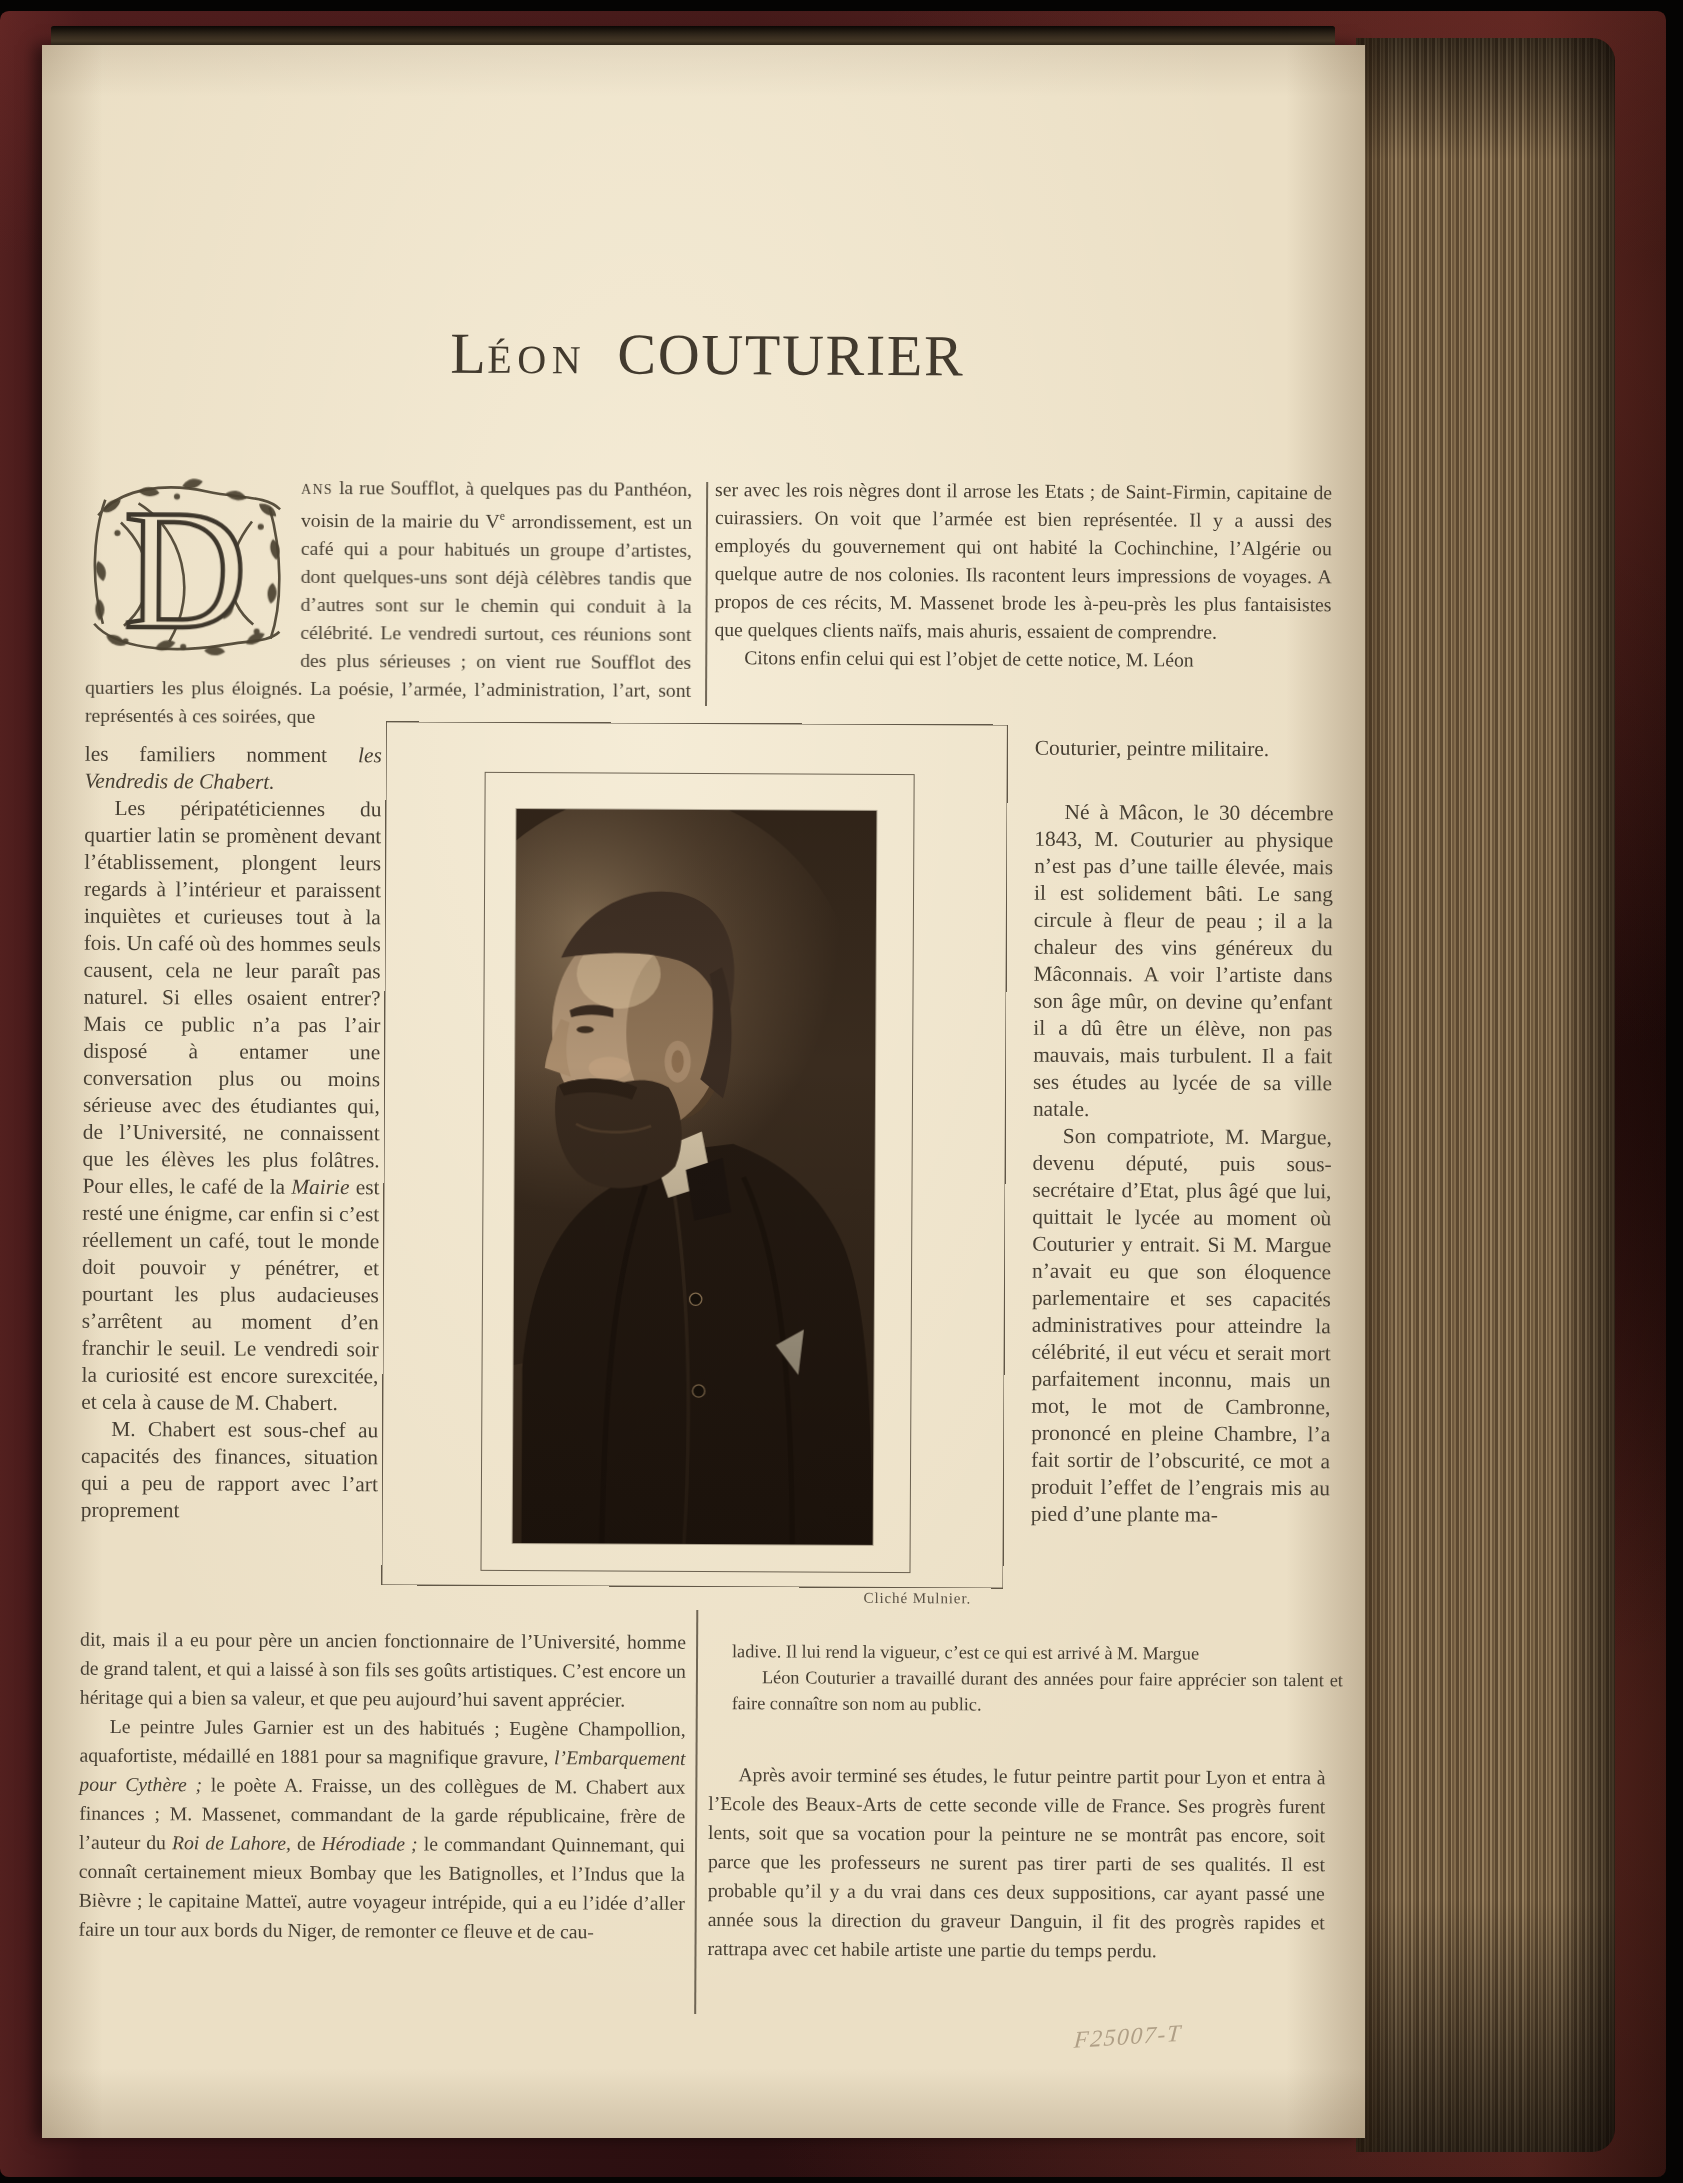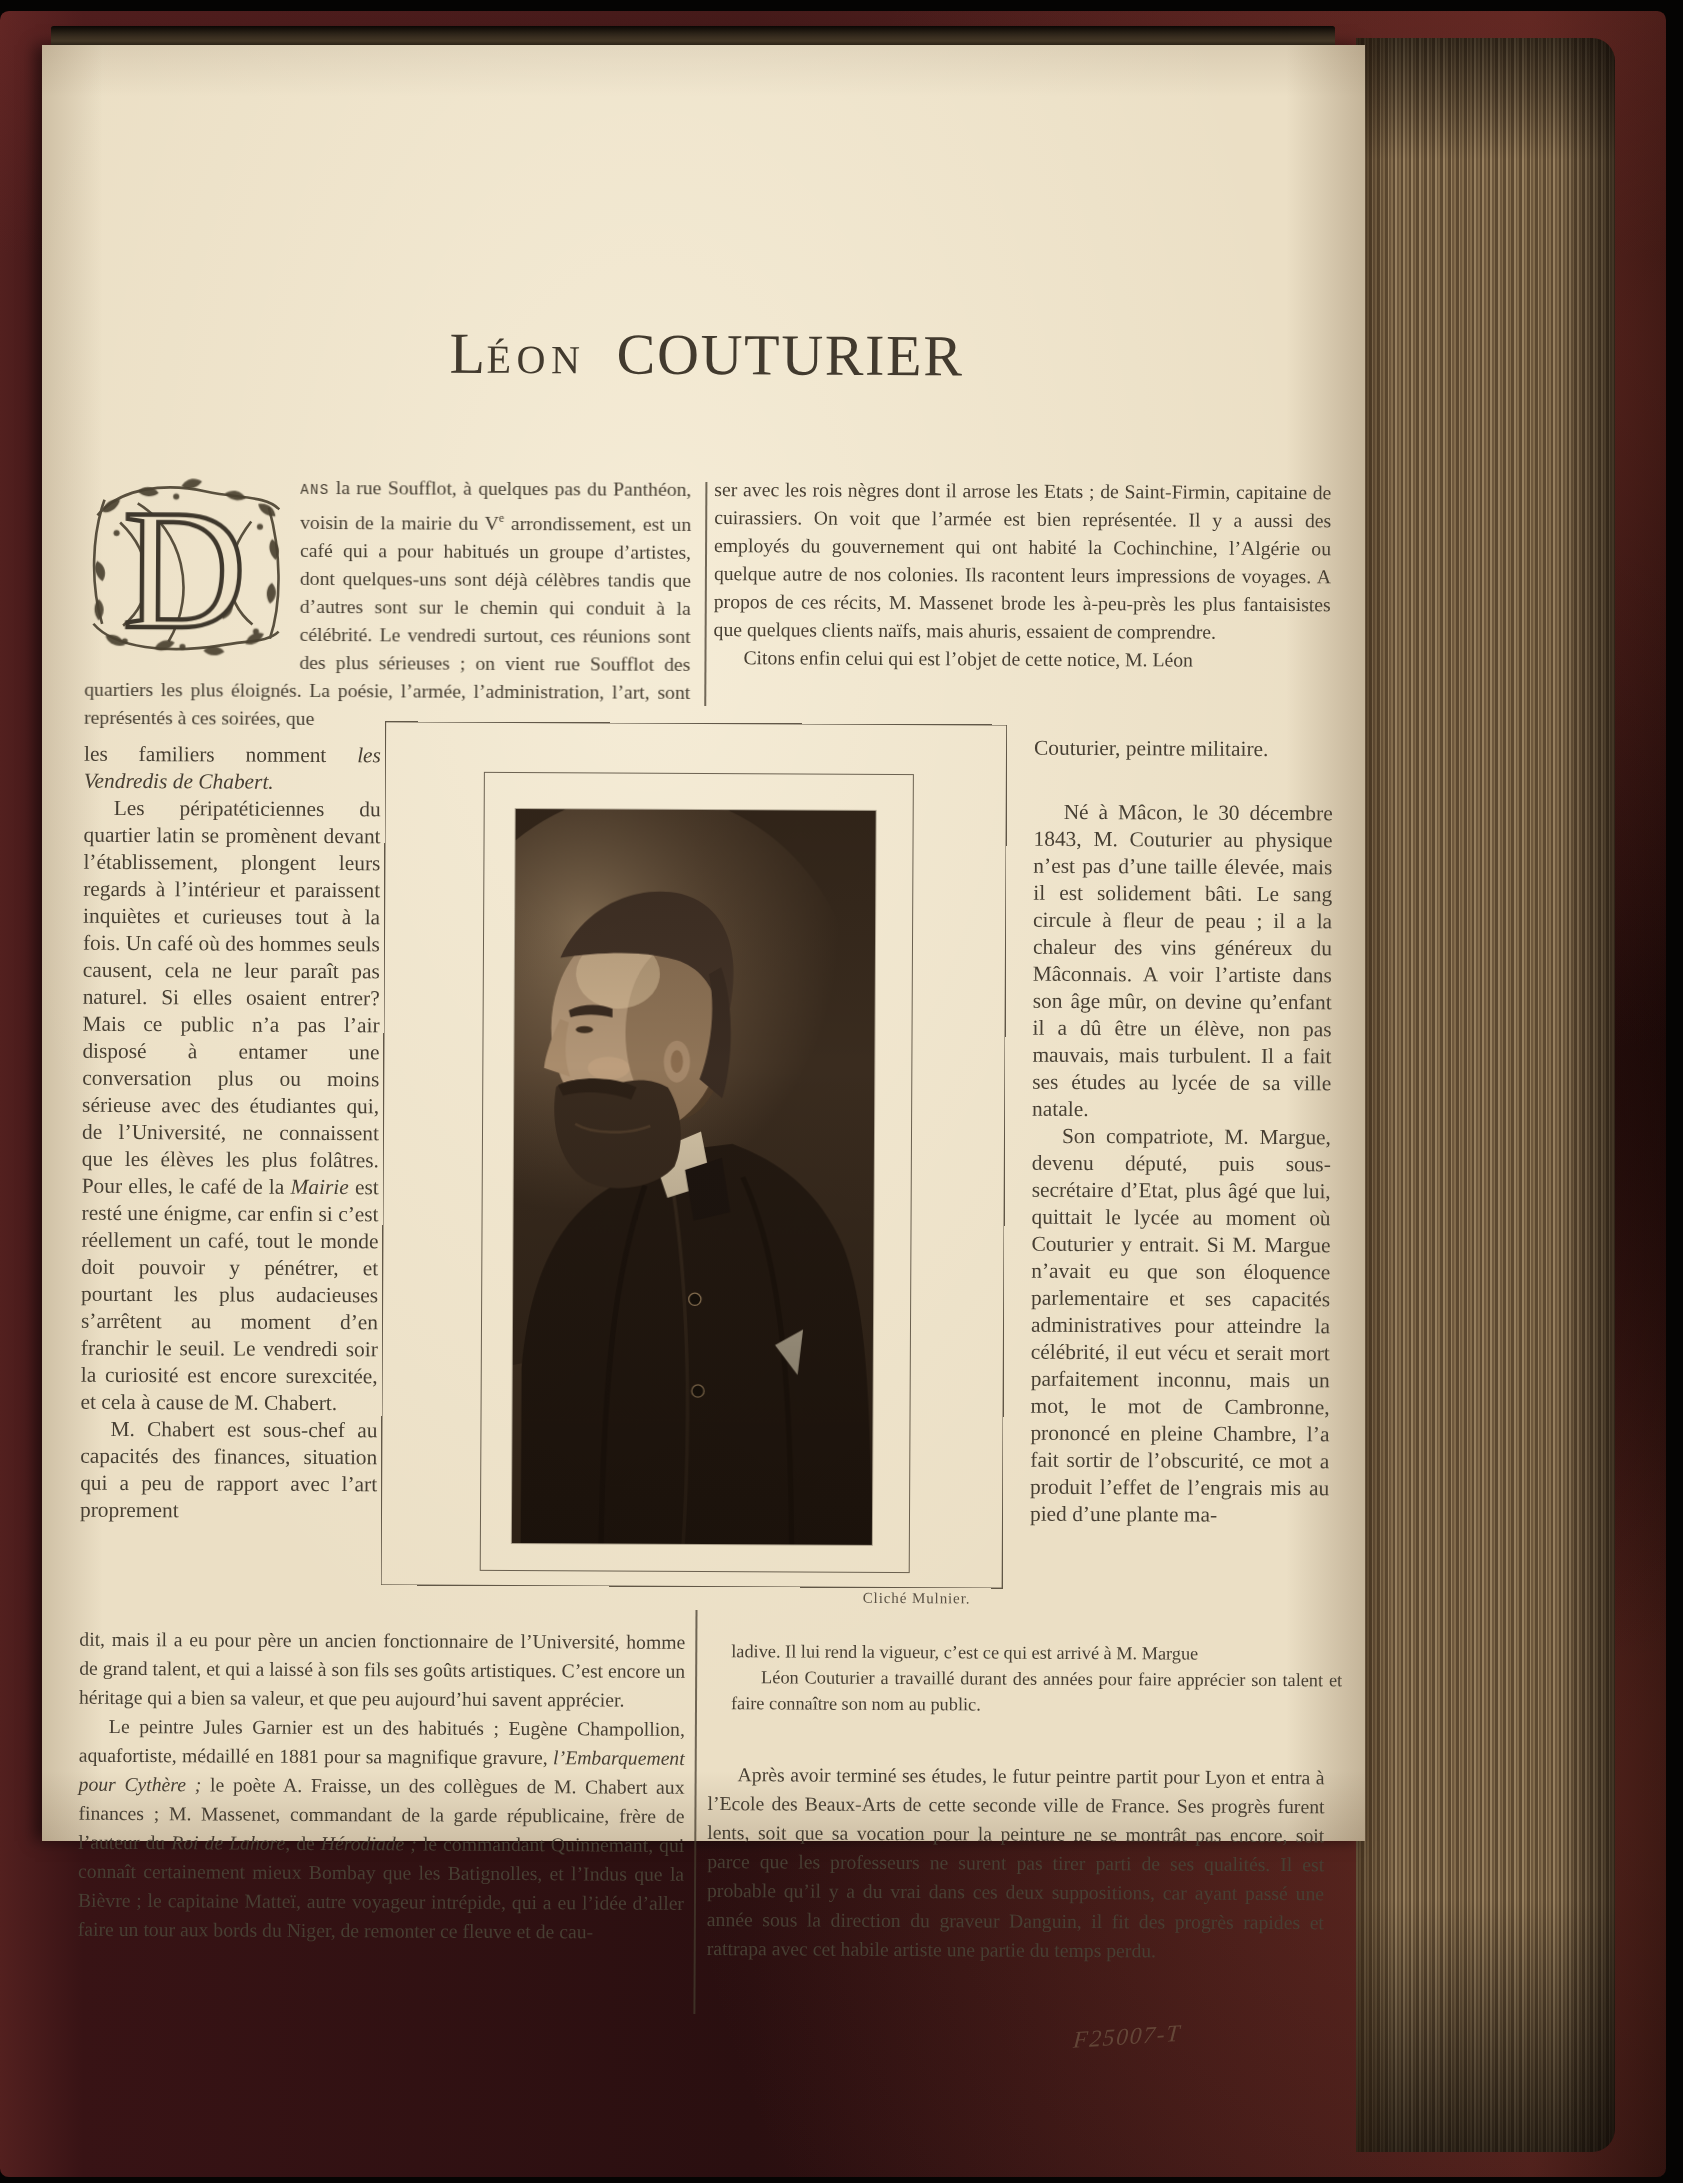"LÉON COUTURIER" .page { height: 1796px -> 2093px }
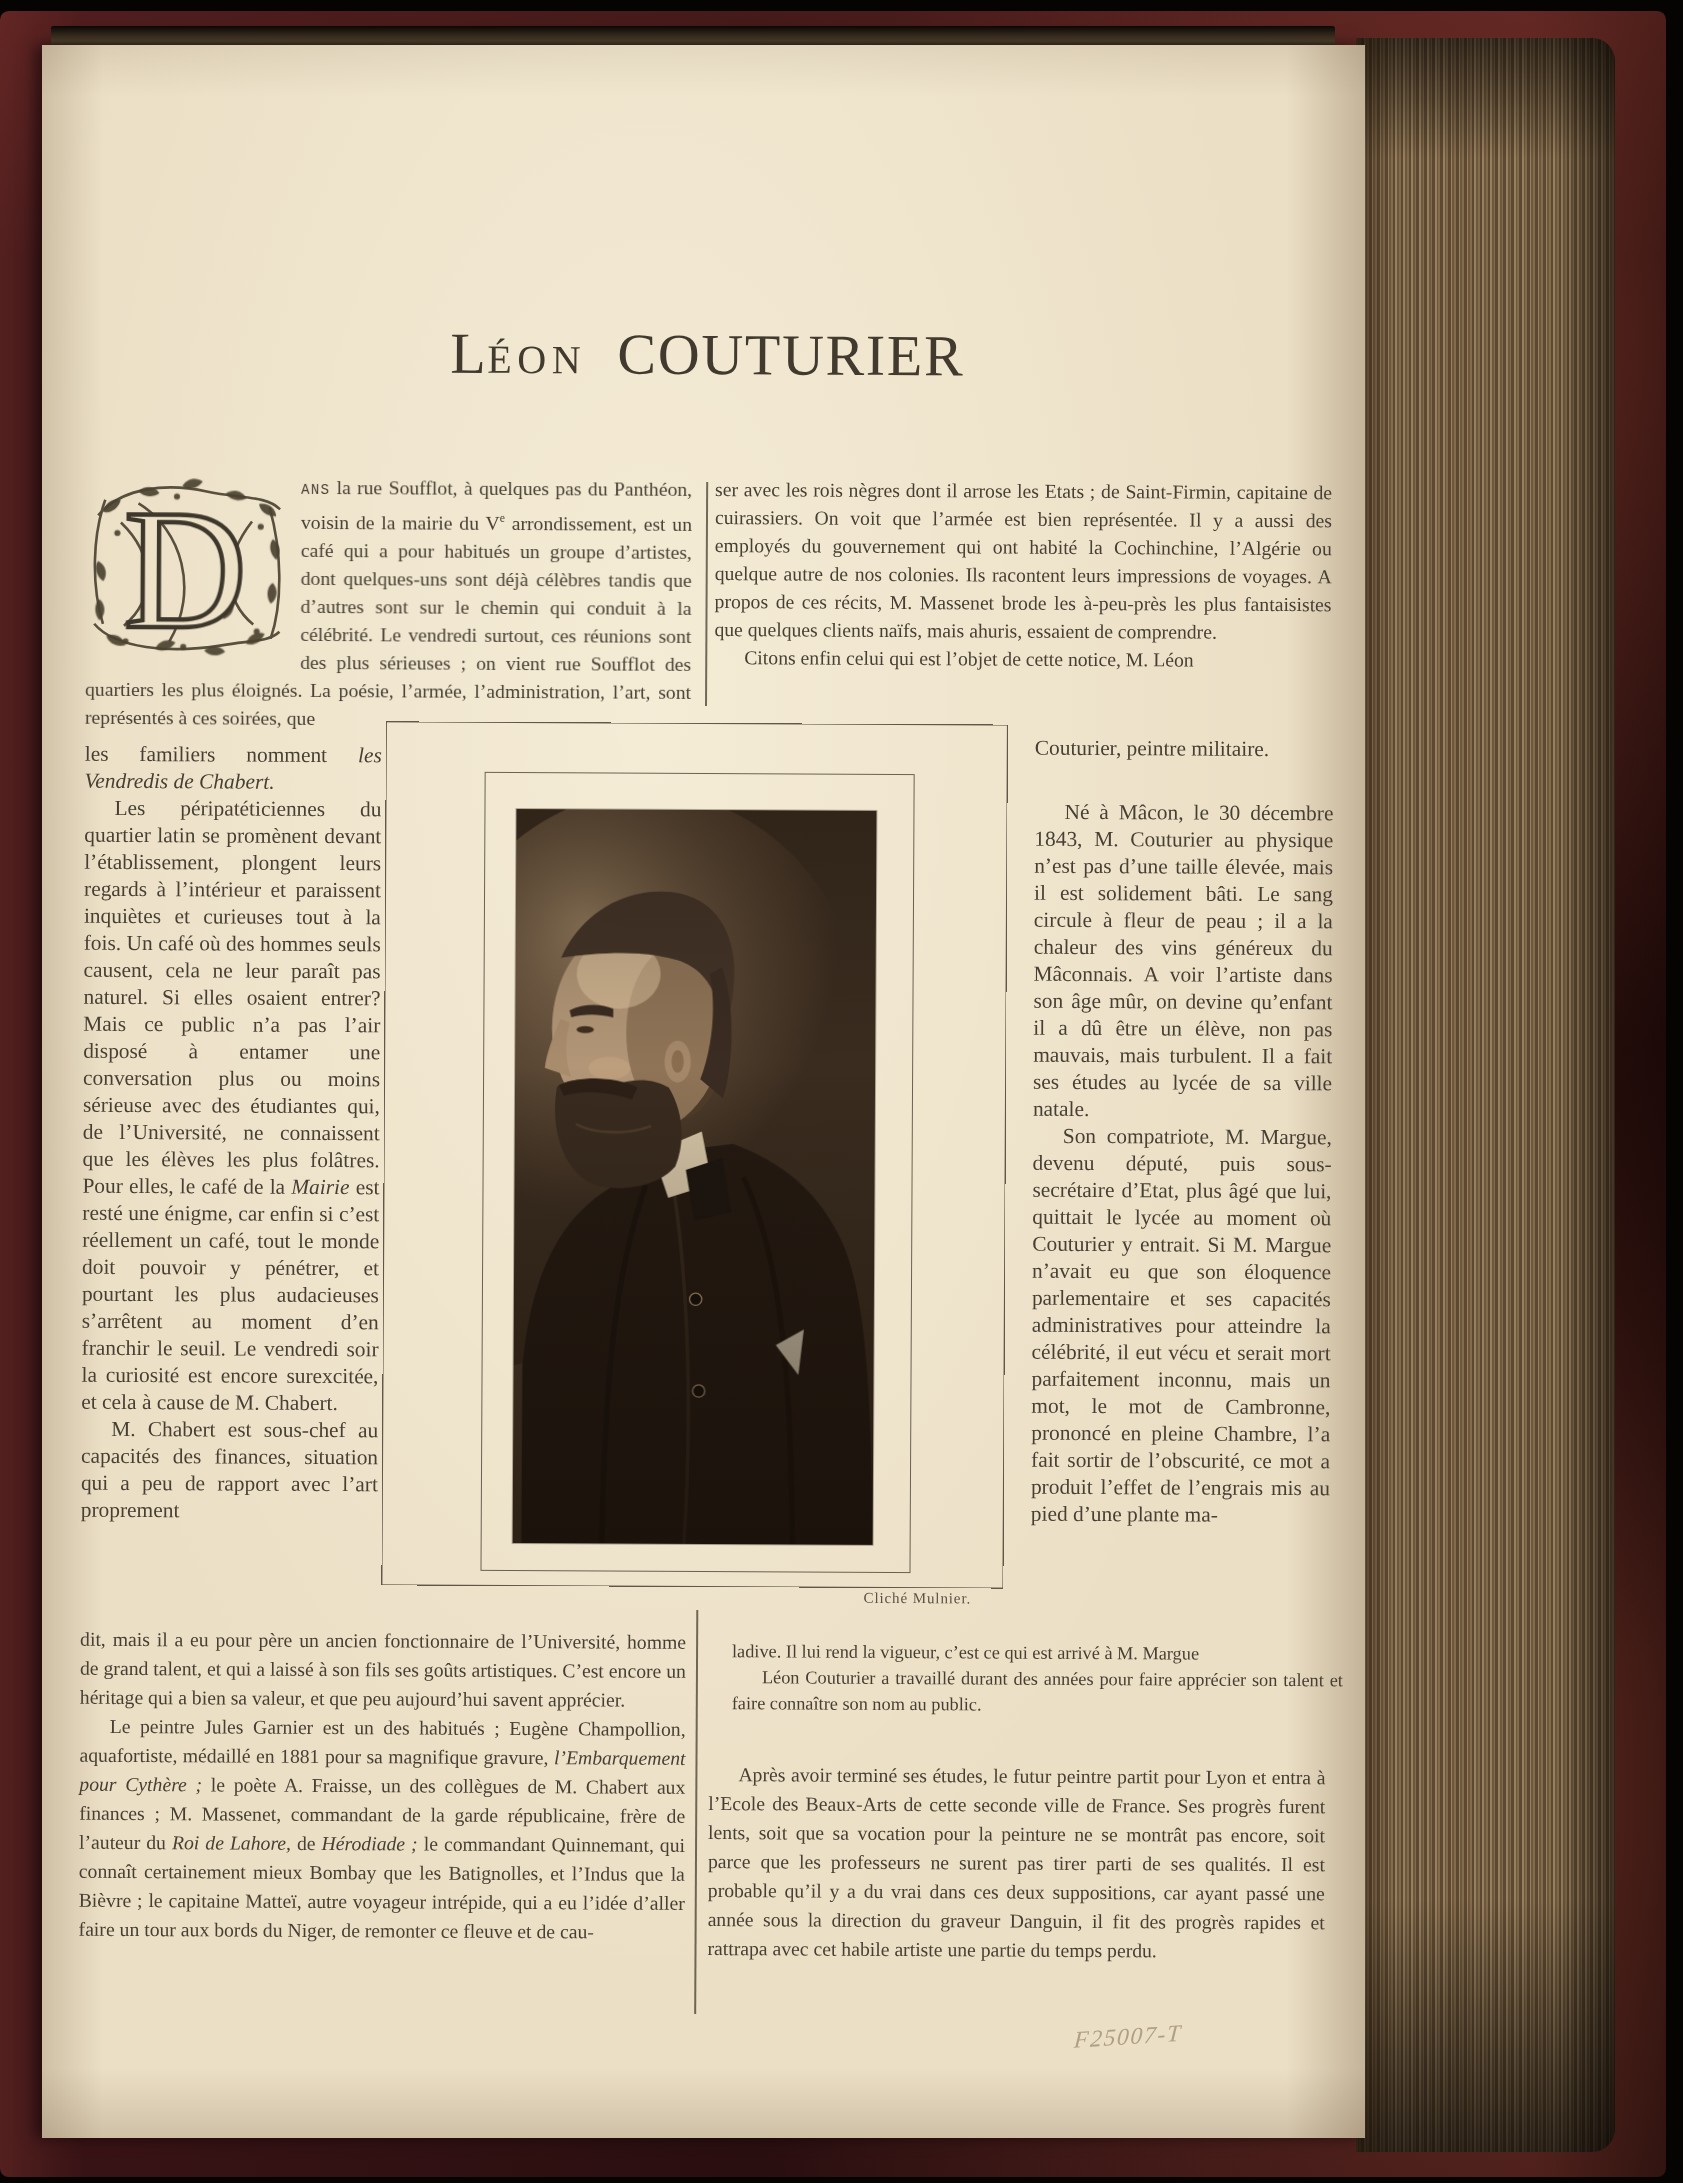"ans" .sc { font-family: Liberation Mono, monospace -> none }
